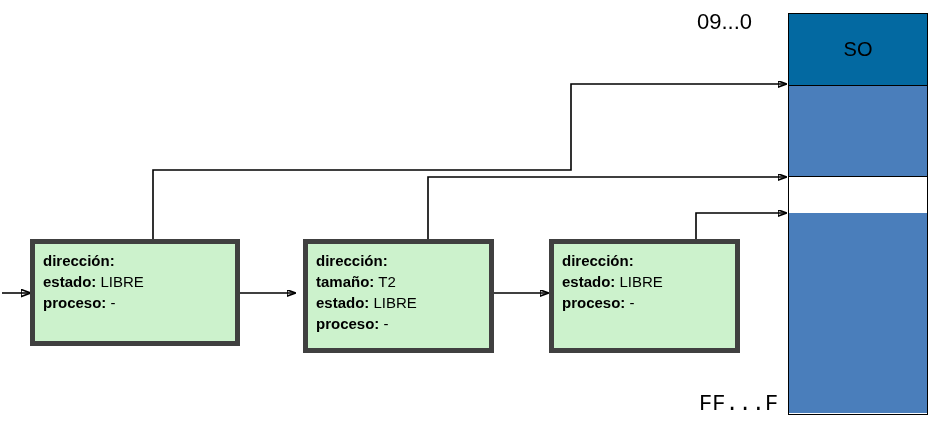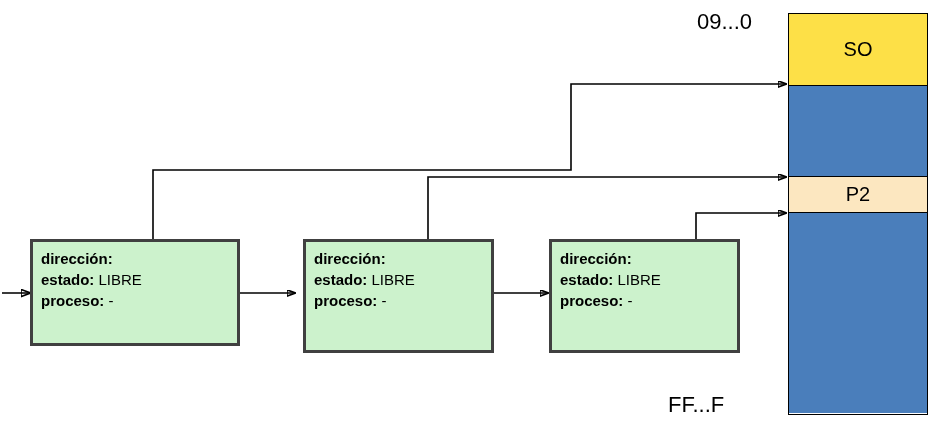"SO" div.mem-seg { background: #fde047 -> #0369a1 }
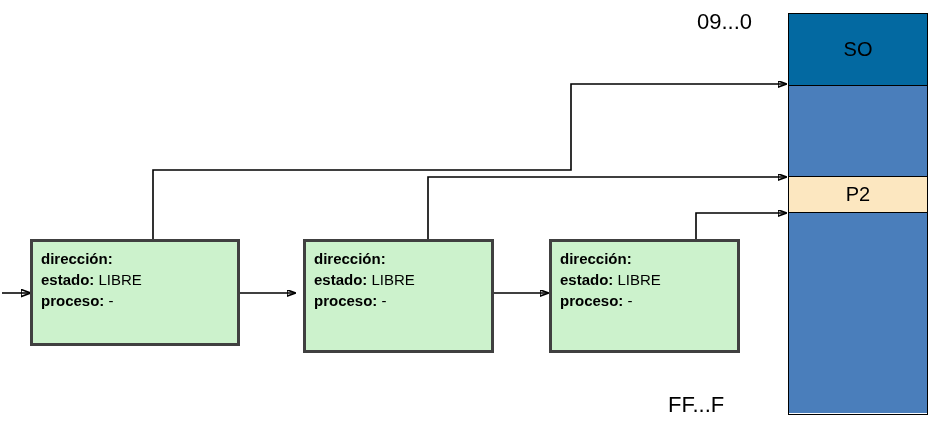"P2" div.mem-seg { html: <div>P2</div> -> none }
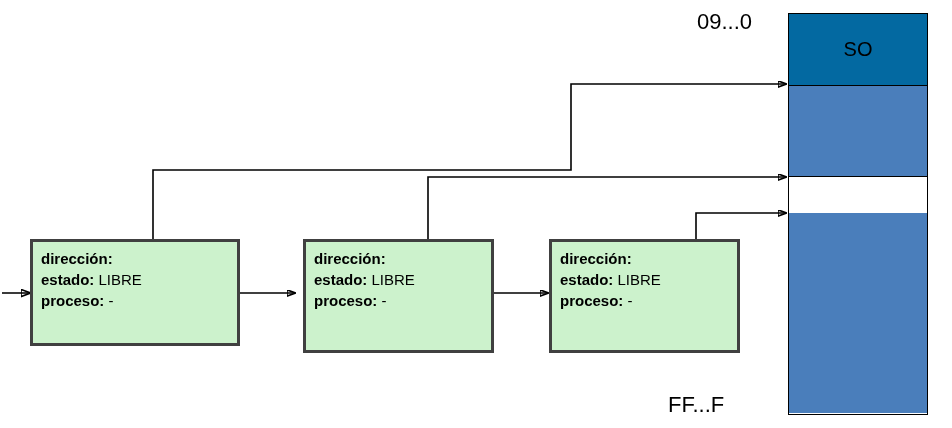"dirección:" .desc-box { border: 3px solid #404040 -> 5px solid #404040 }
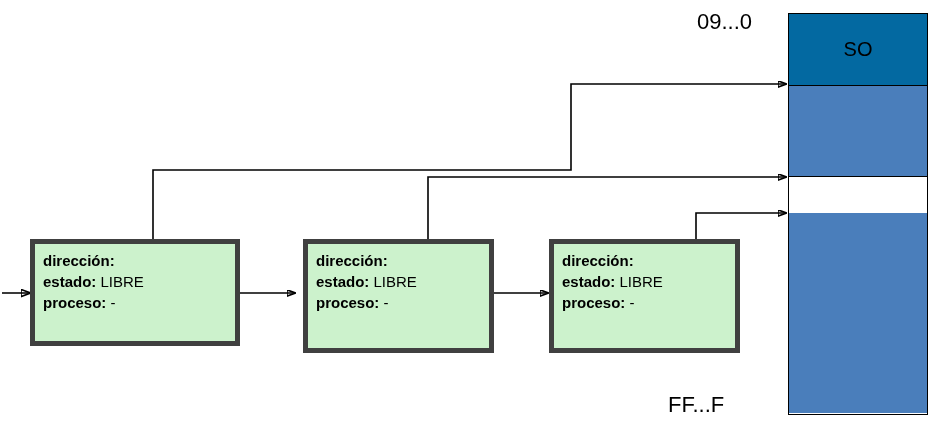"tamaño: T2" div.desc-line { html: none -> <div> <span>tamaño:</span> <span>T2</span> </div> }
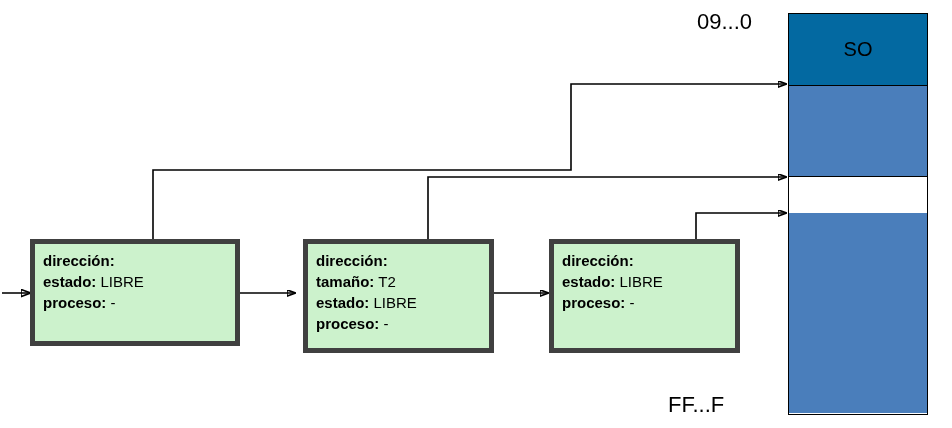"FF...F" div.addr-label { font-family: none -> Liberation Mono, monospace; left: 668px -> 699px }
